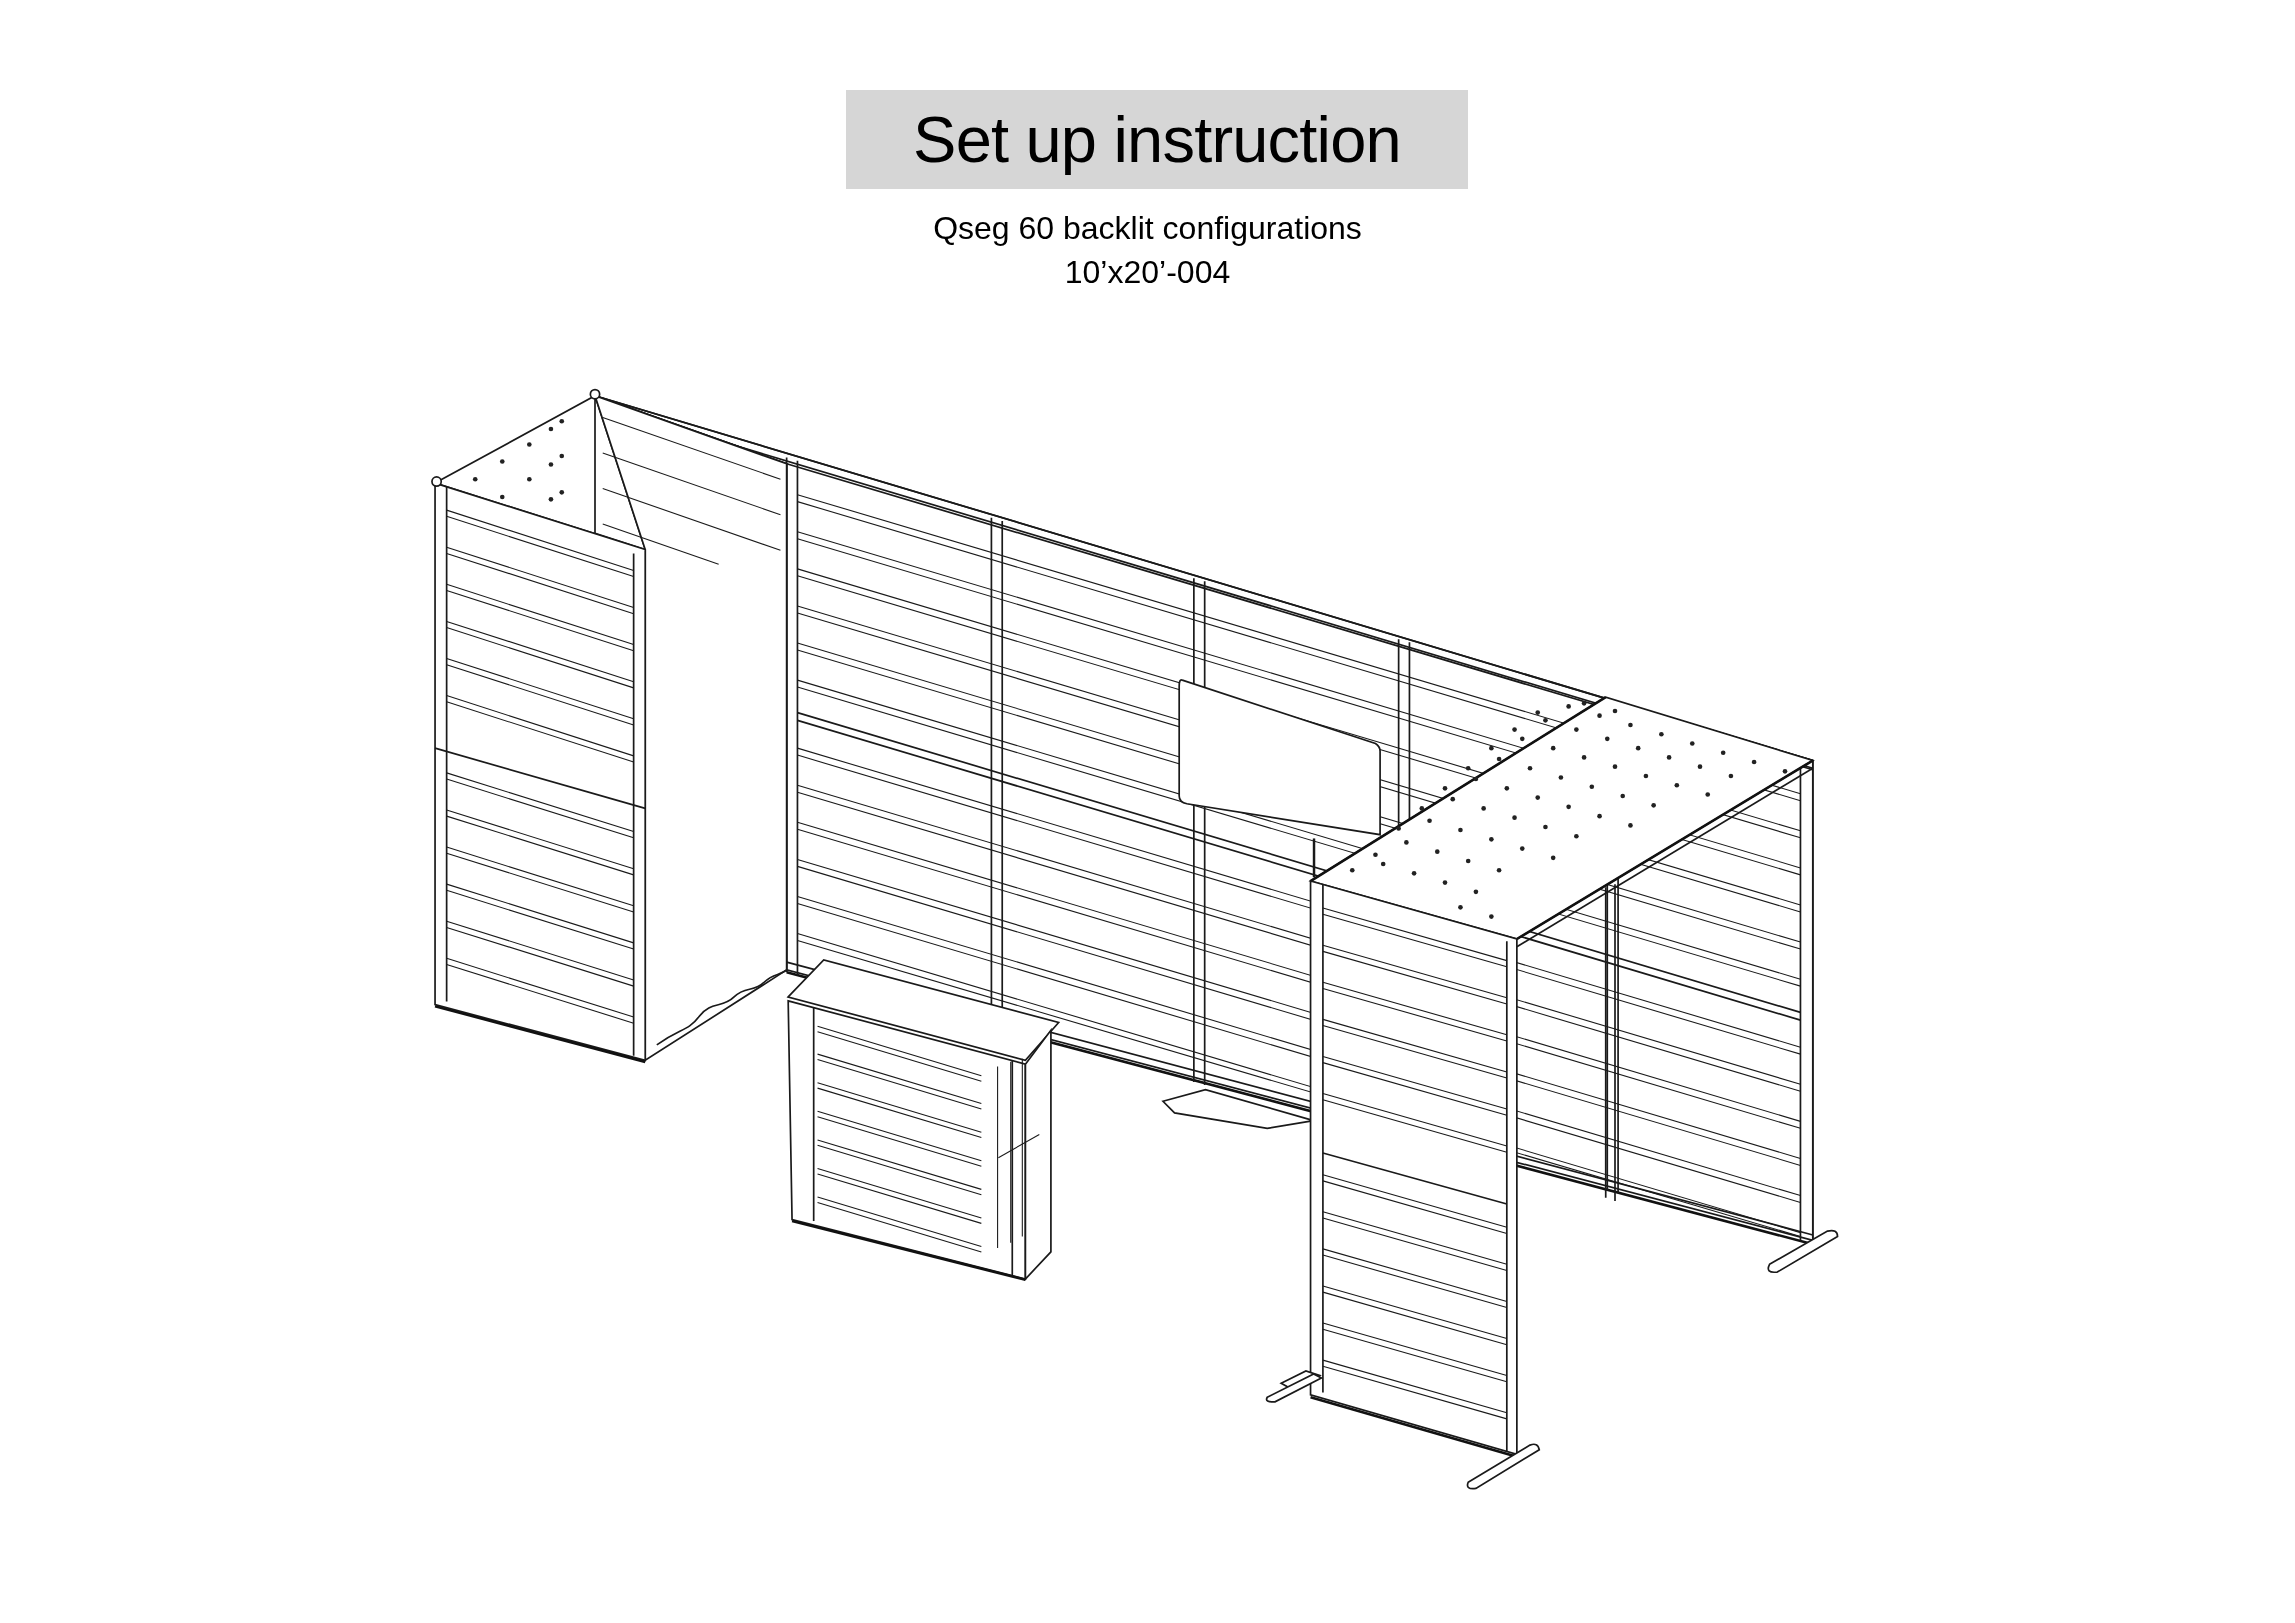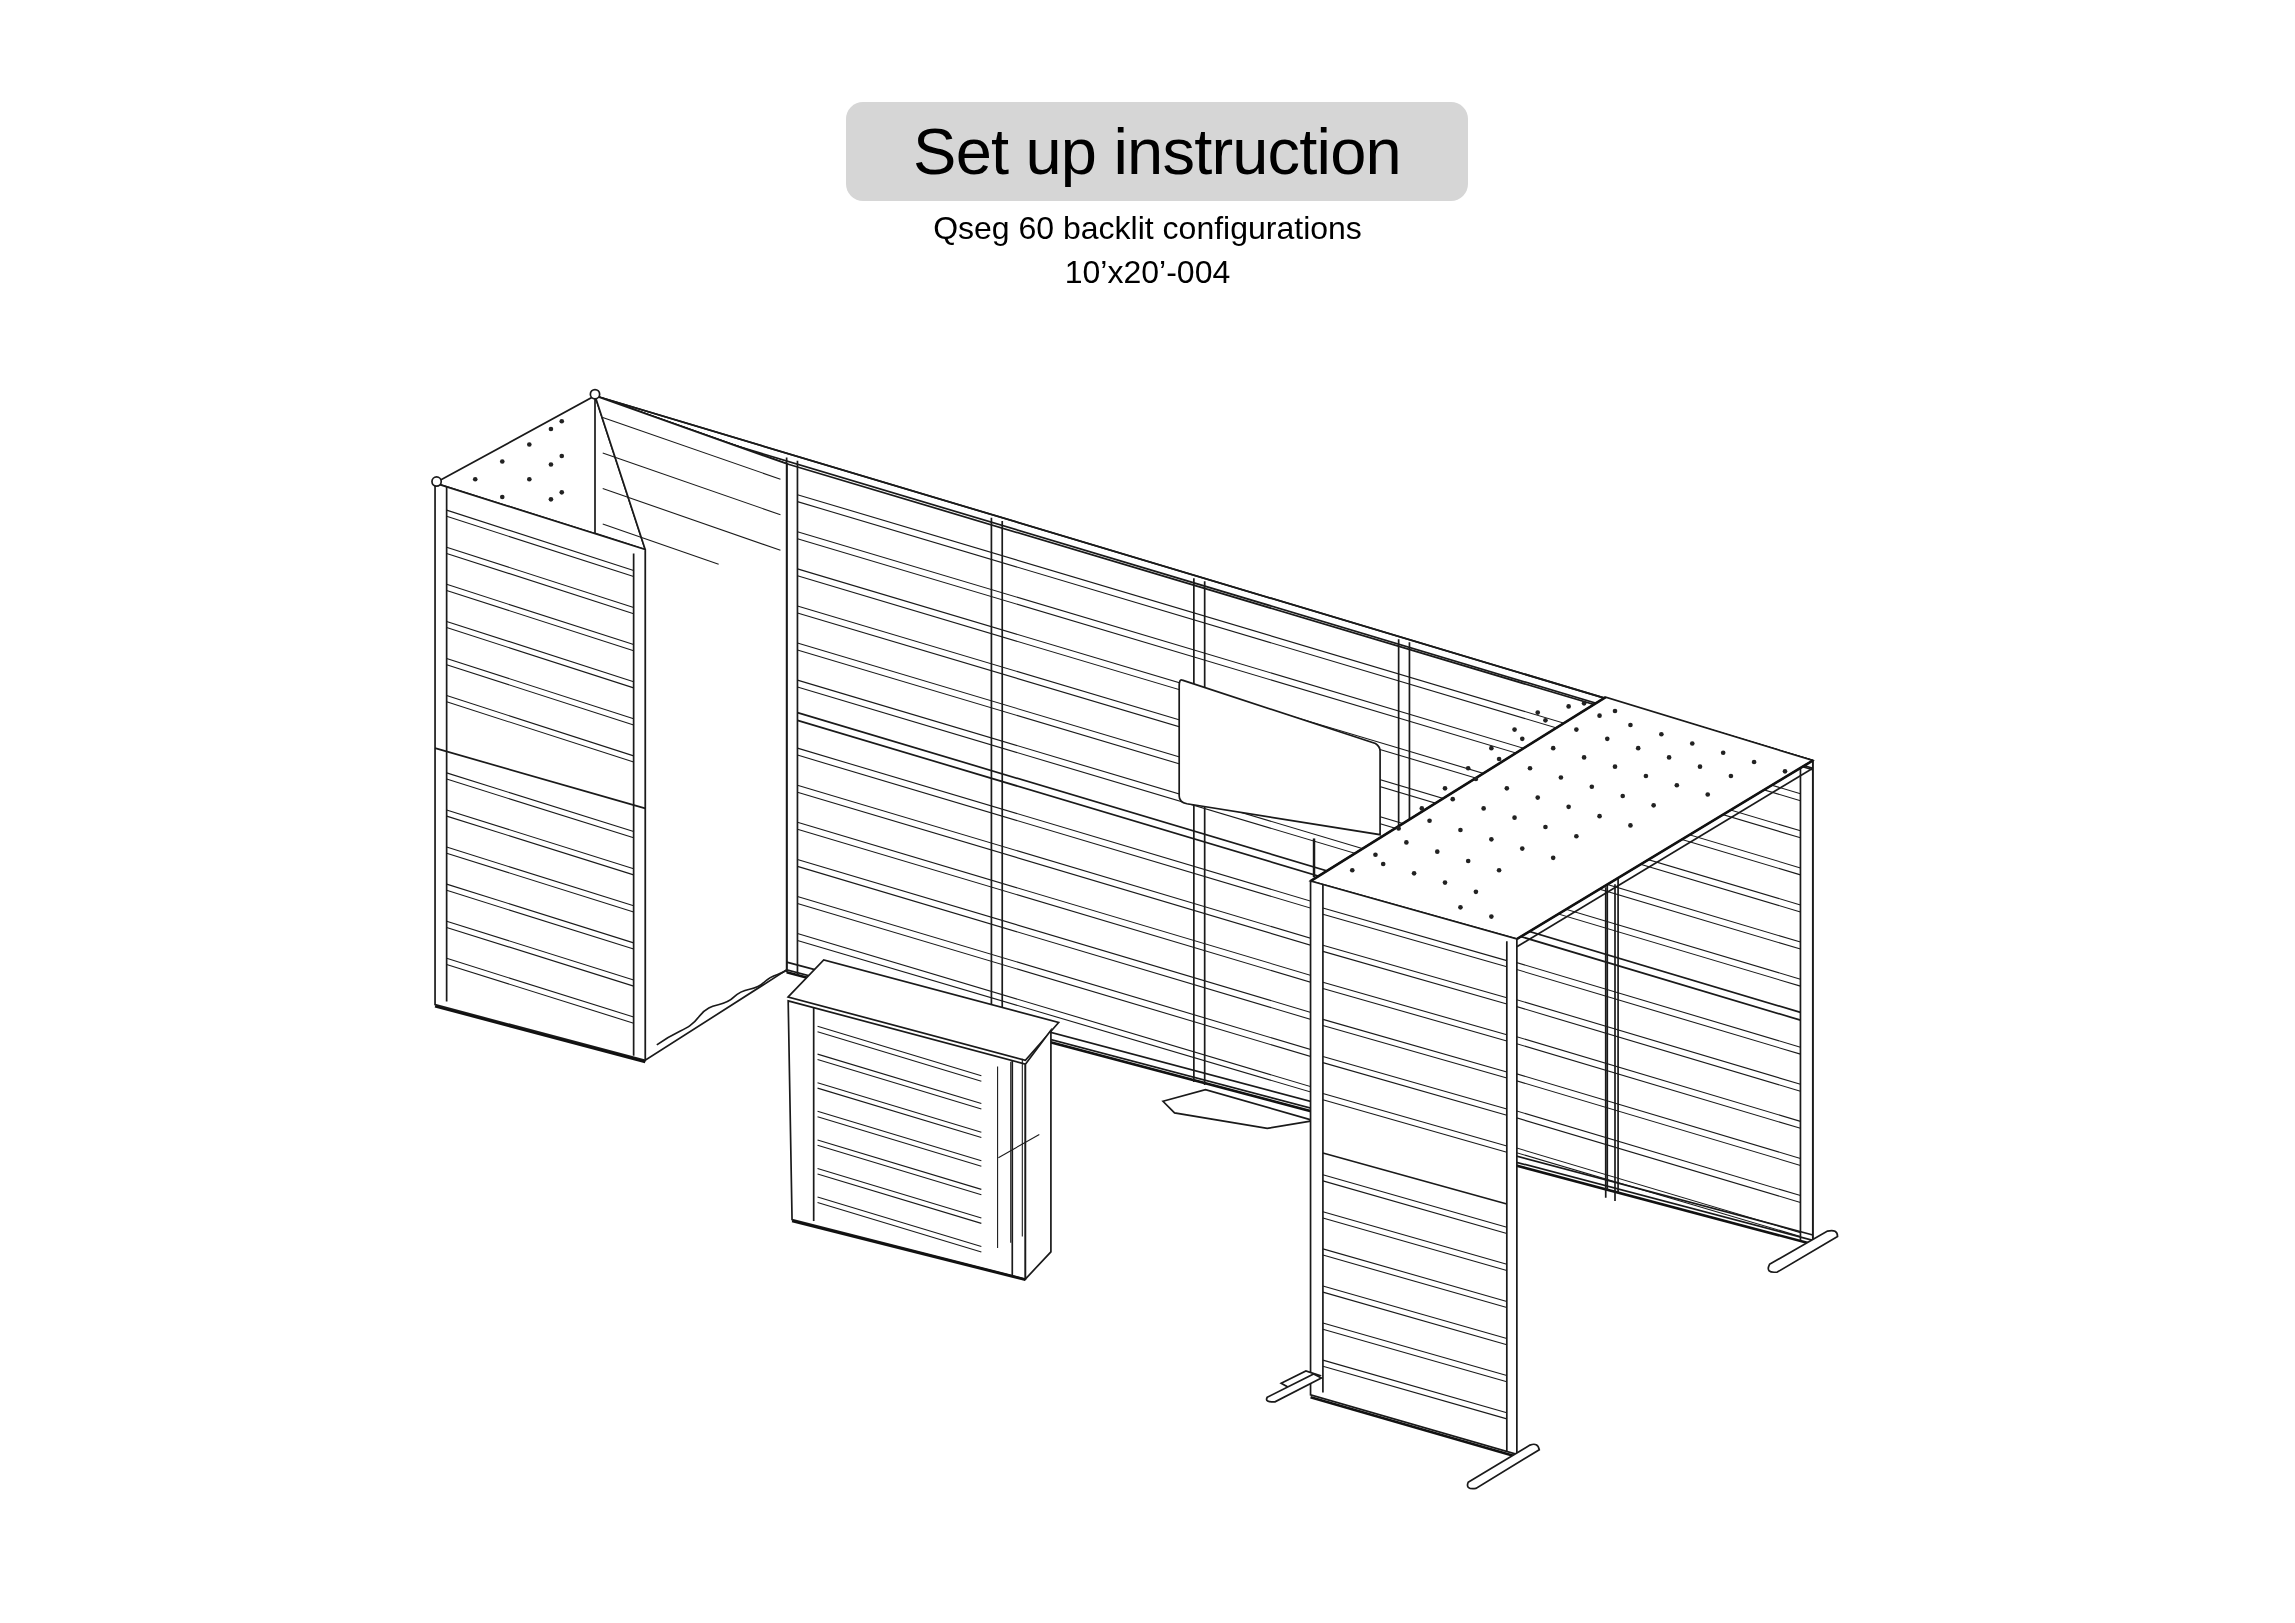"Set up instruction" .title-box { border-radius: 17px -> none; top: 102px -> 90px }
